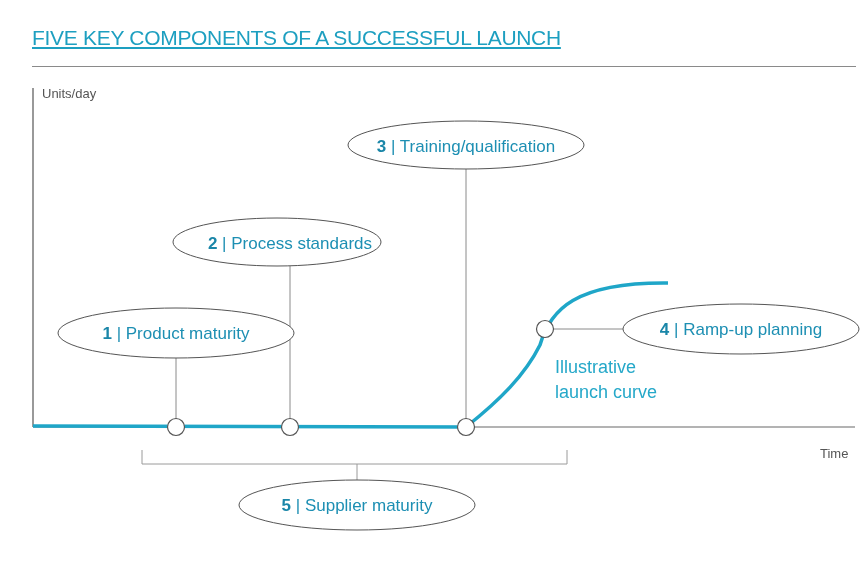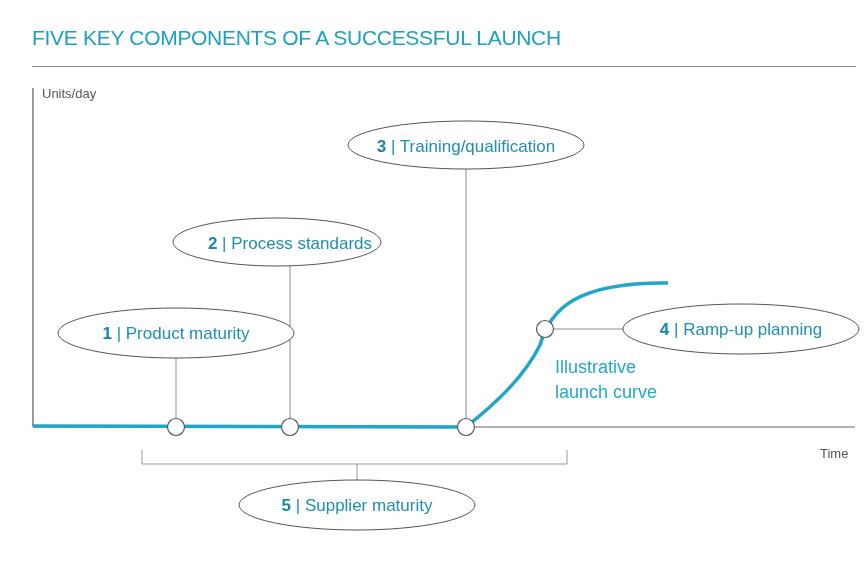"FIVE KEY COMPONENTS OF A" .title { text-decoration: none -> underline }
